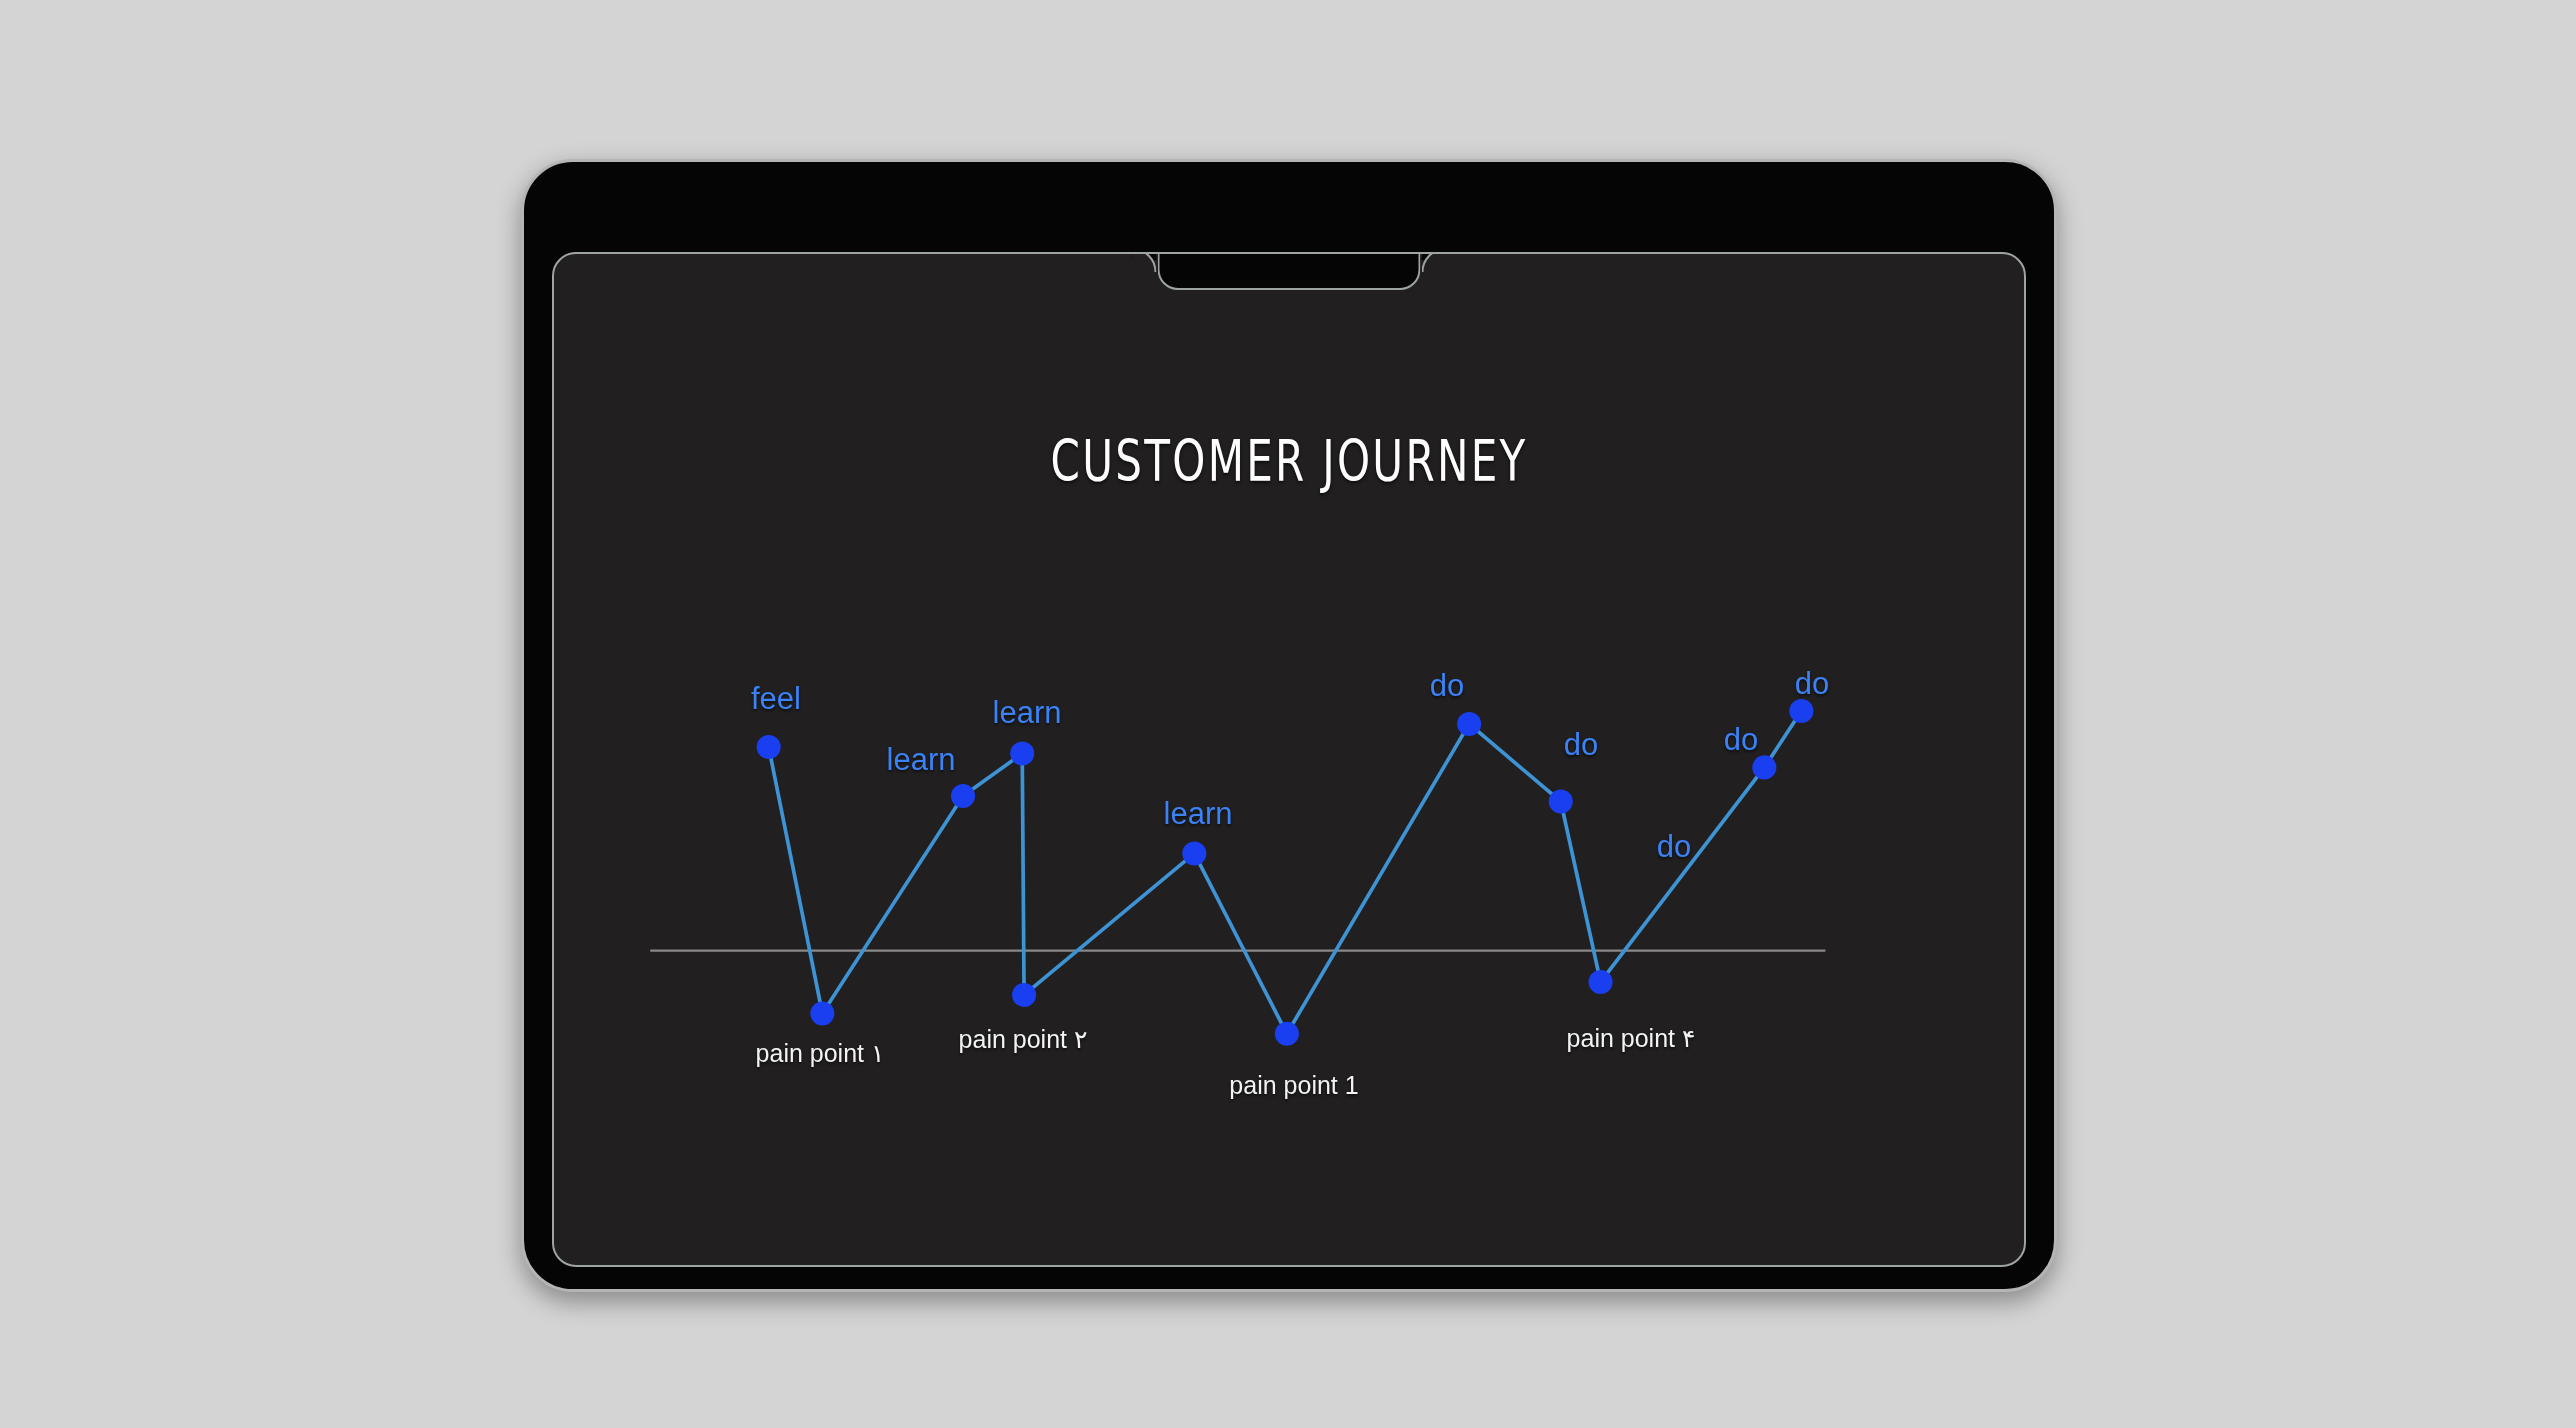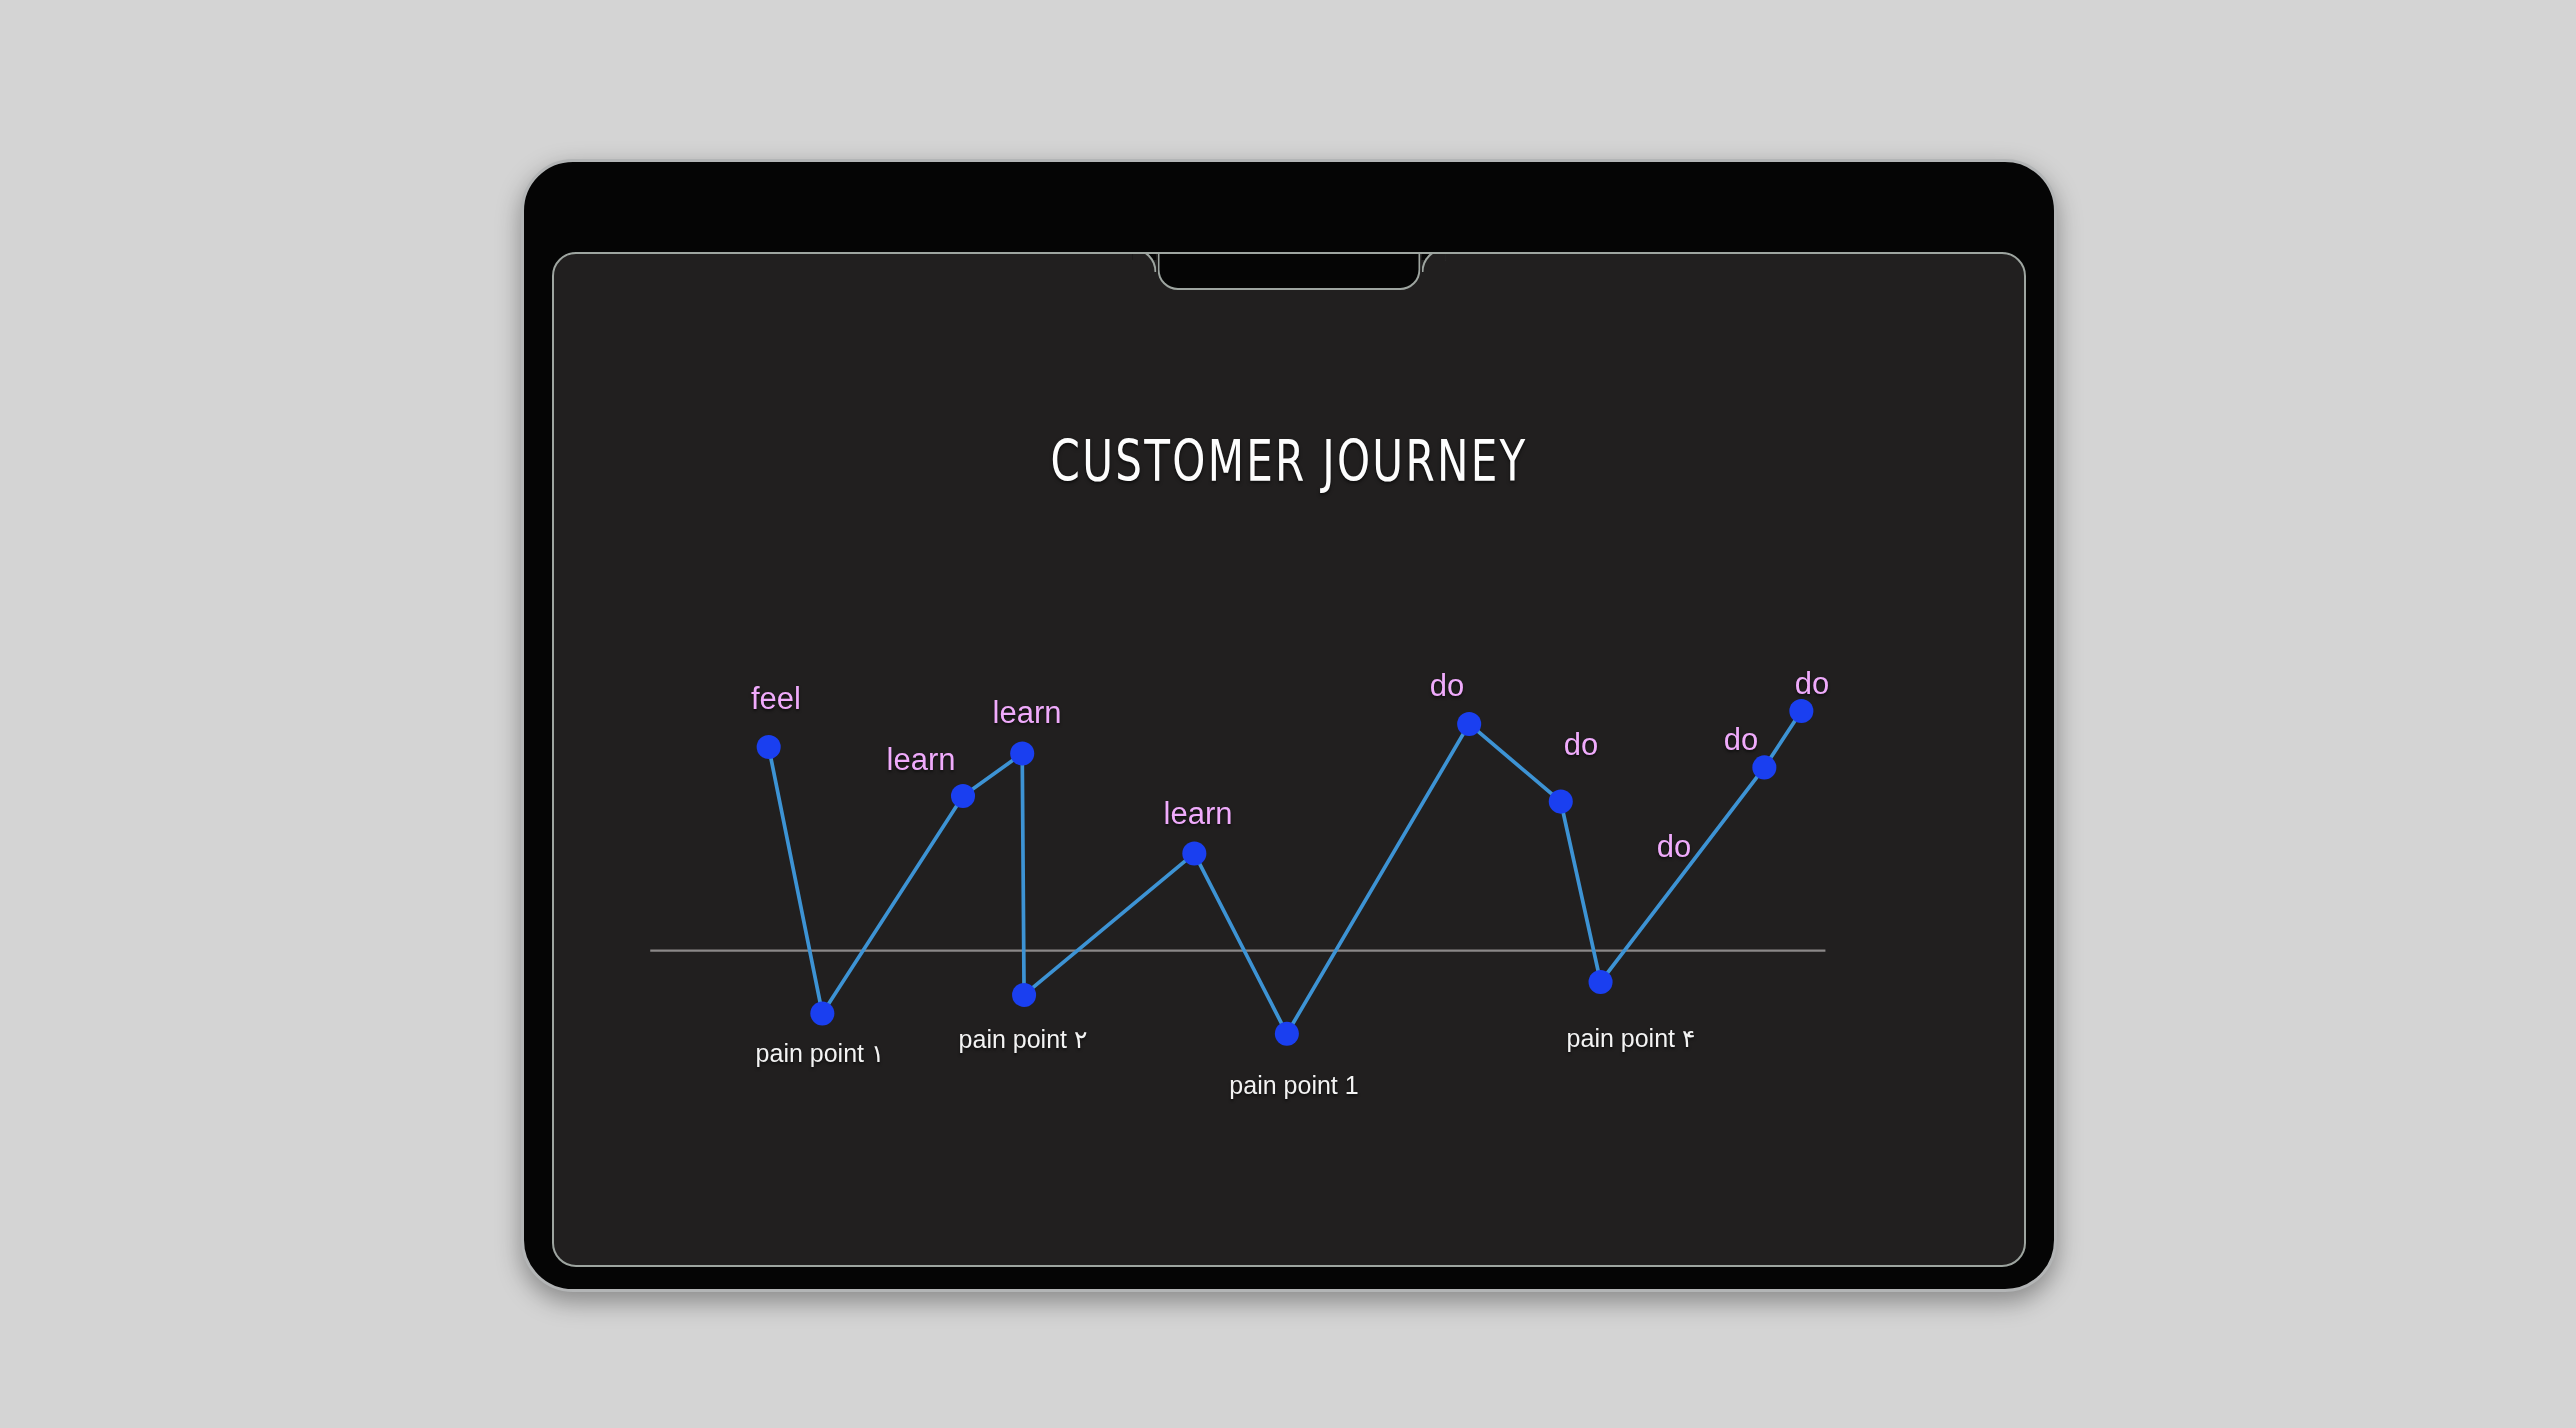"feel" .point-label { color: #f0abfc -> #3b82f6 }
